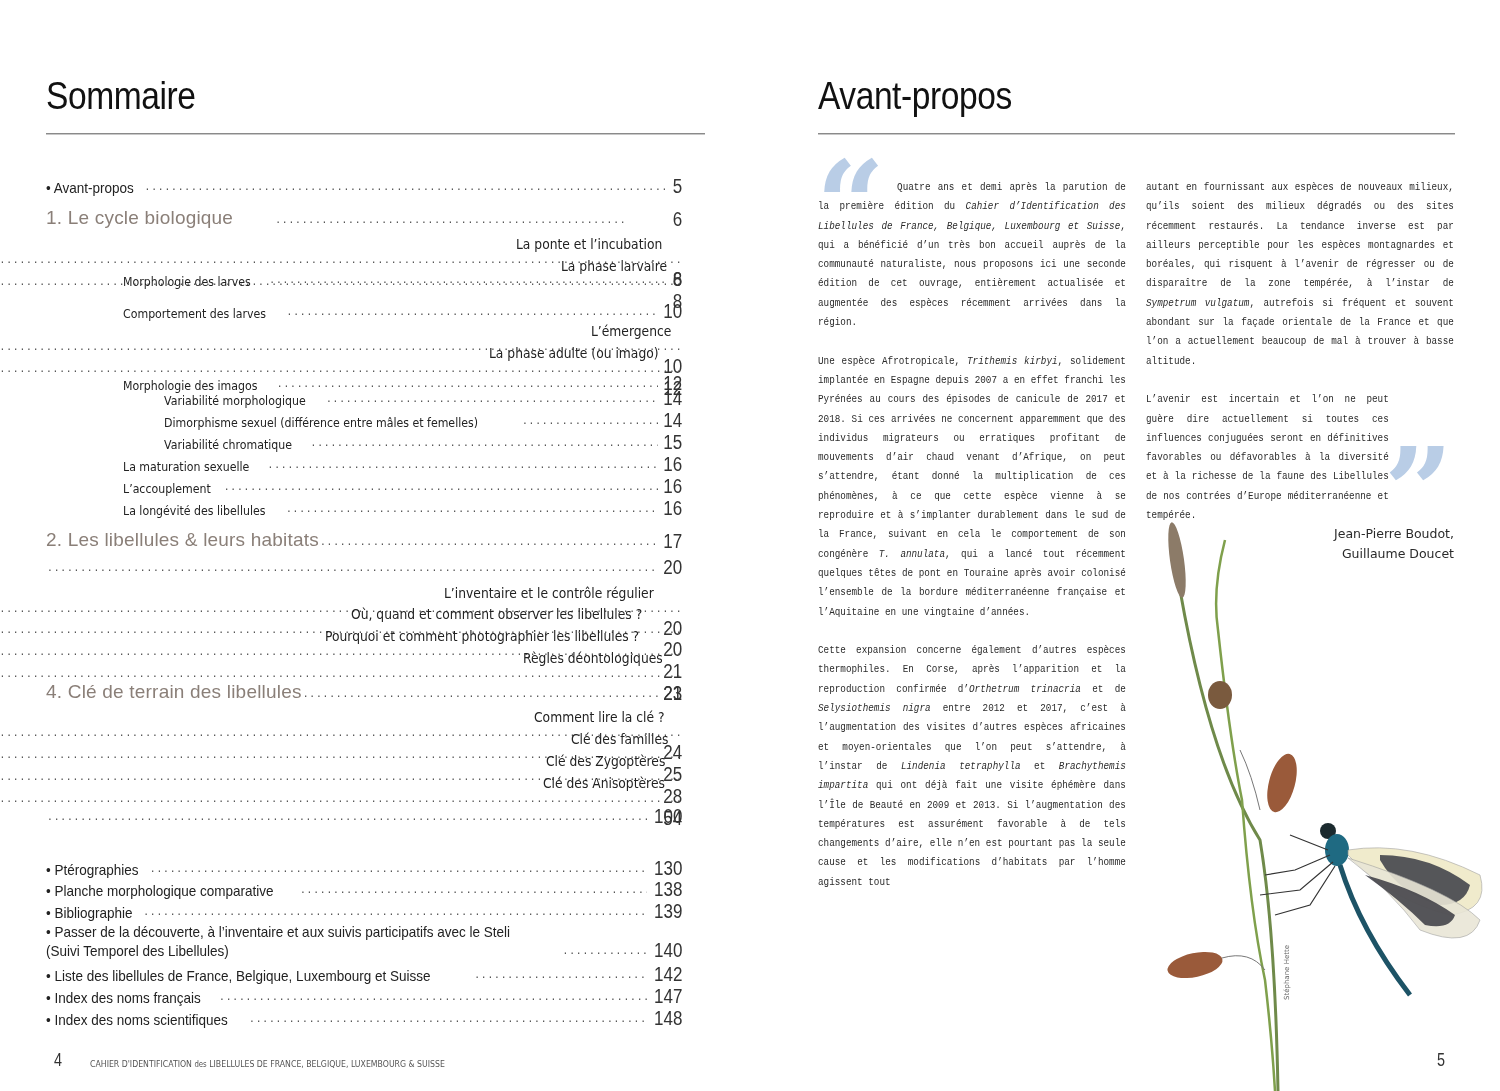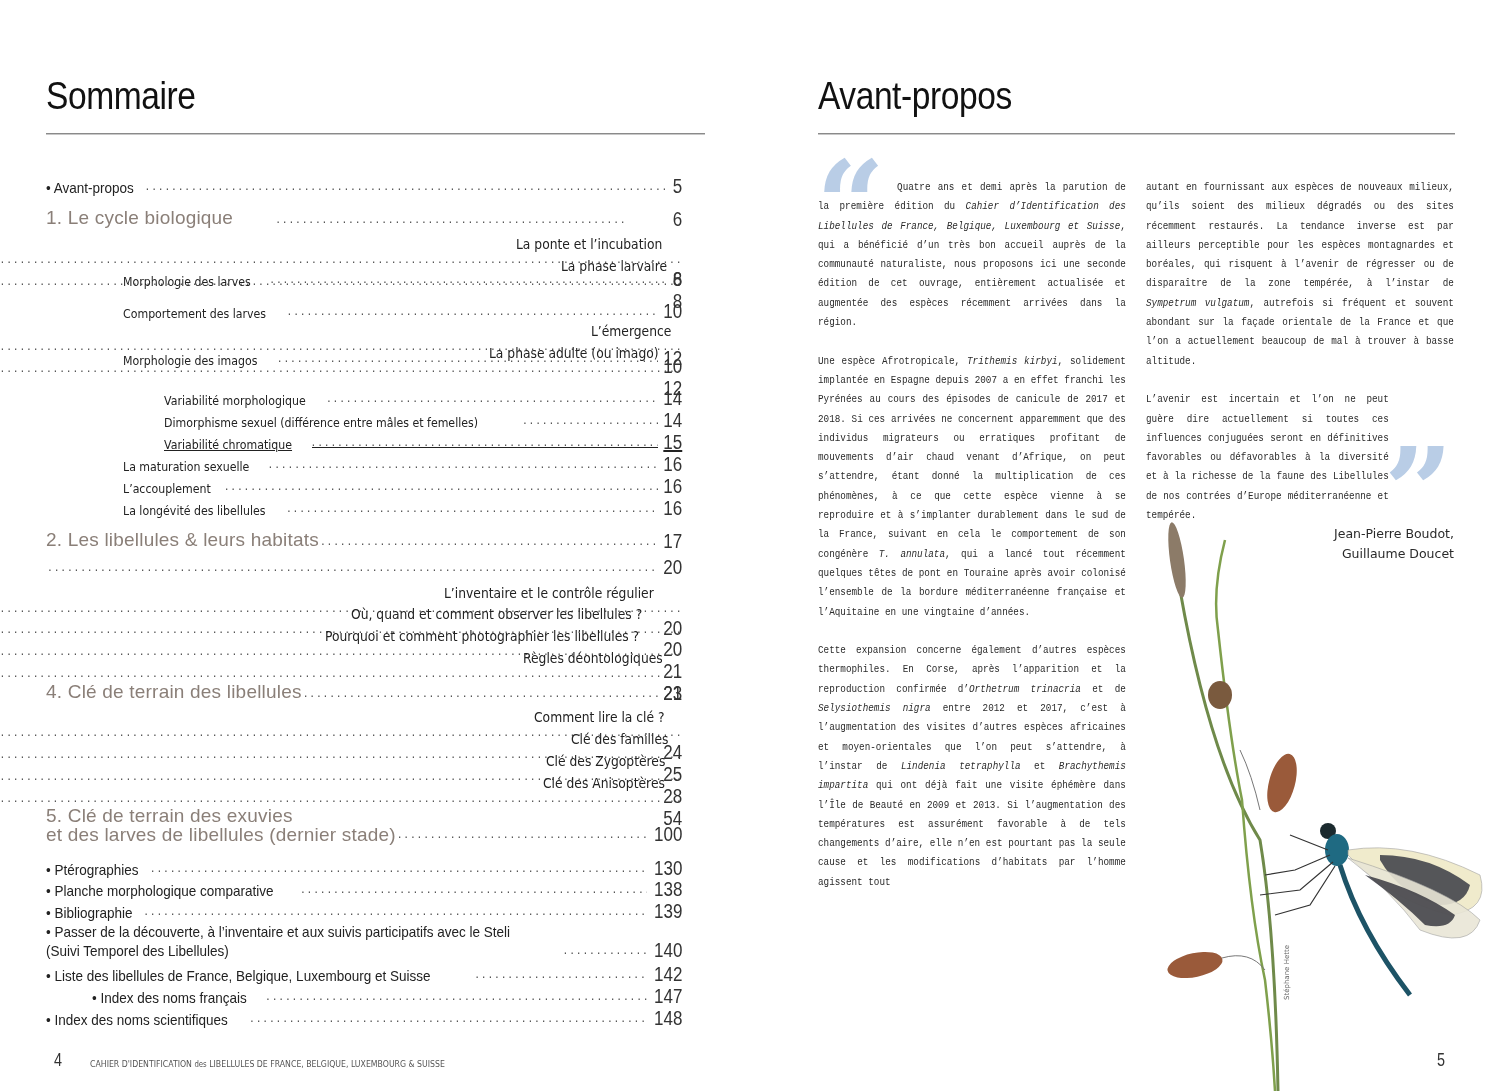"Morphologie des imagos" div.toc-row { top: 178px -> 203px }
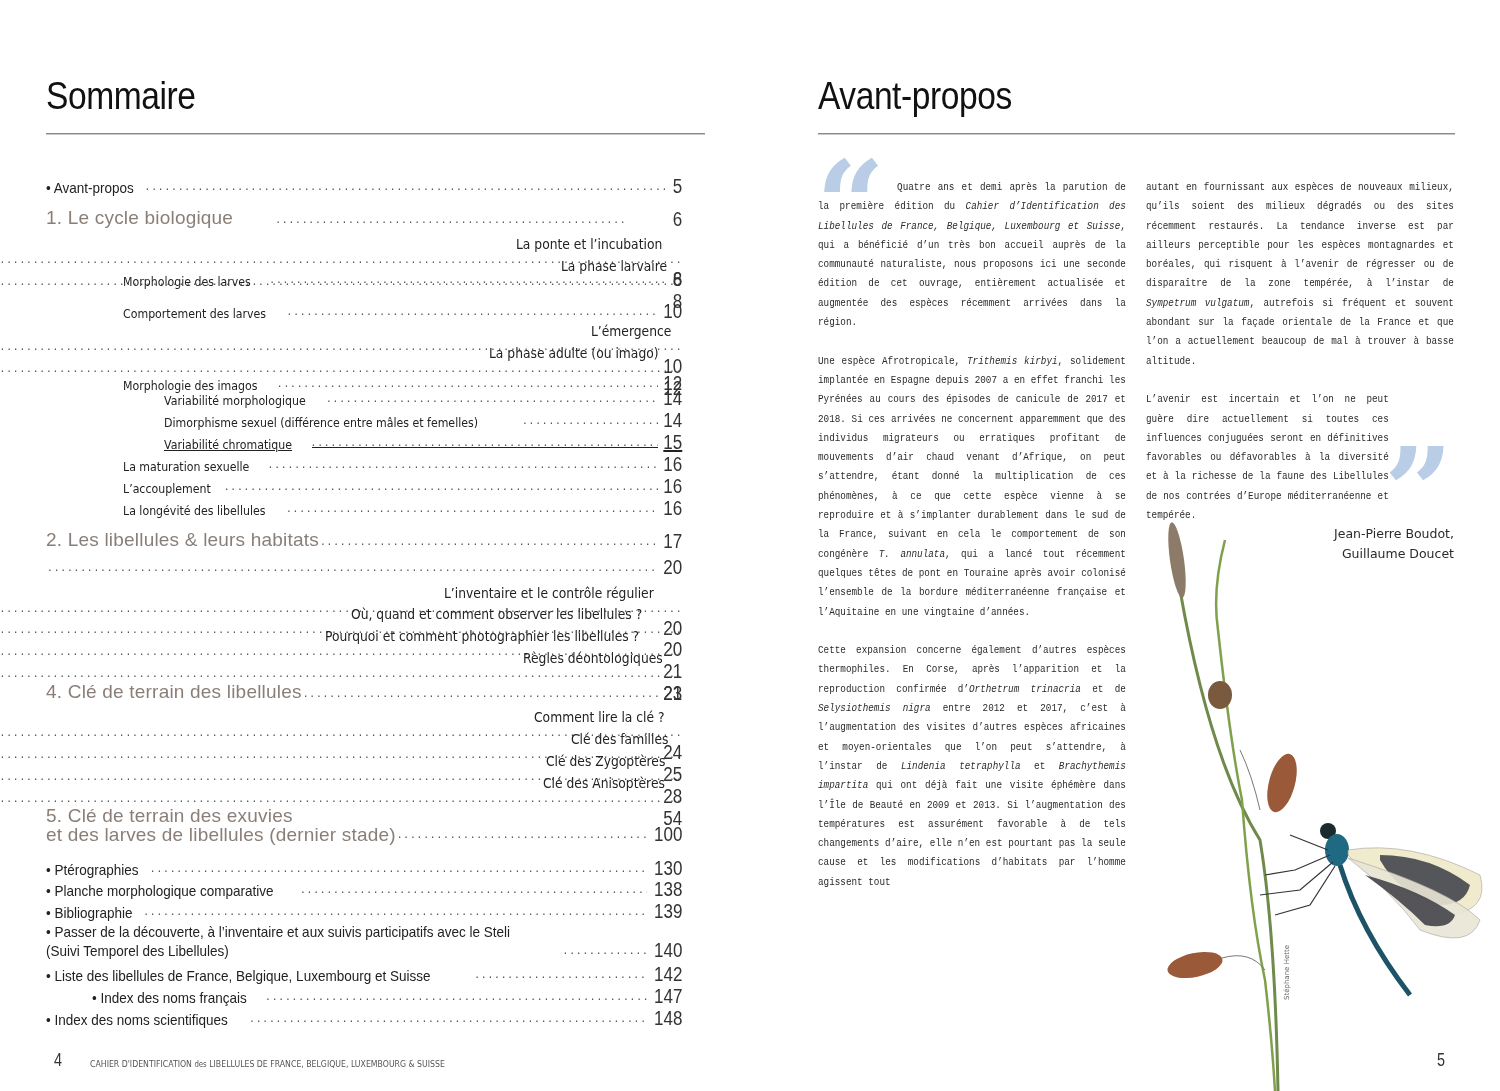"Variabilité chromatique" div.toc-row { text-decoration: underline -> none }
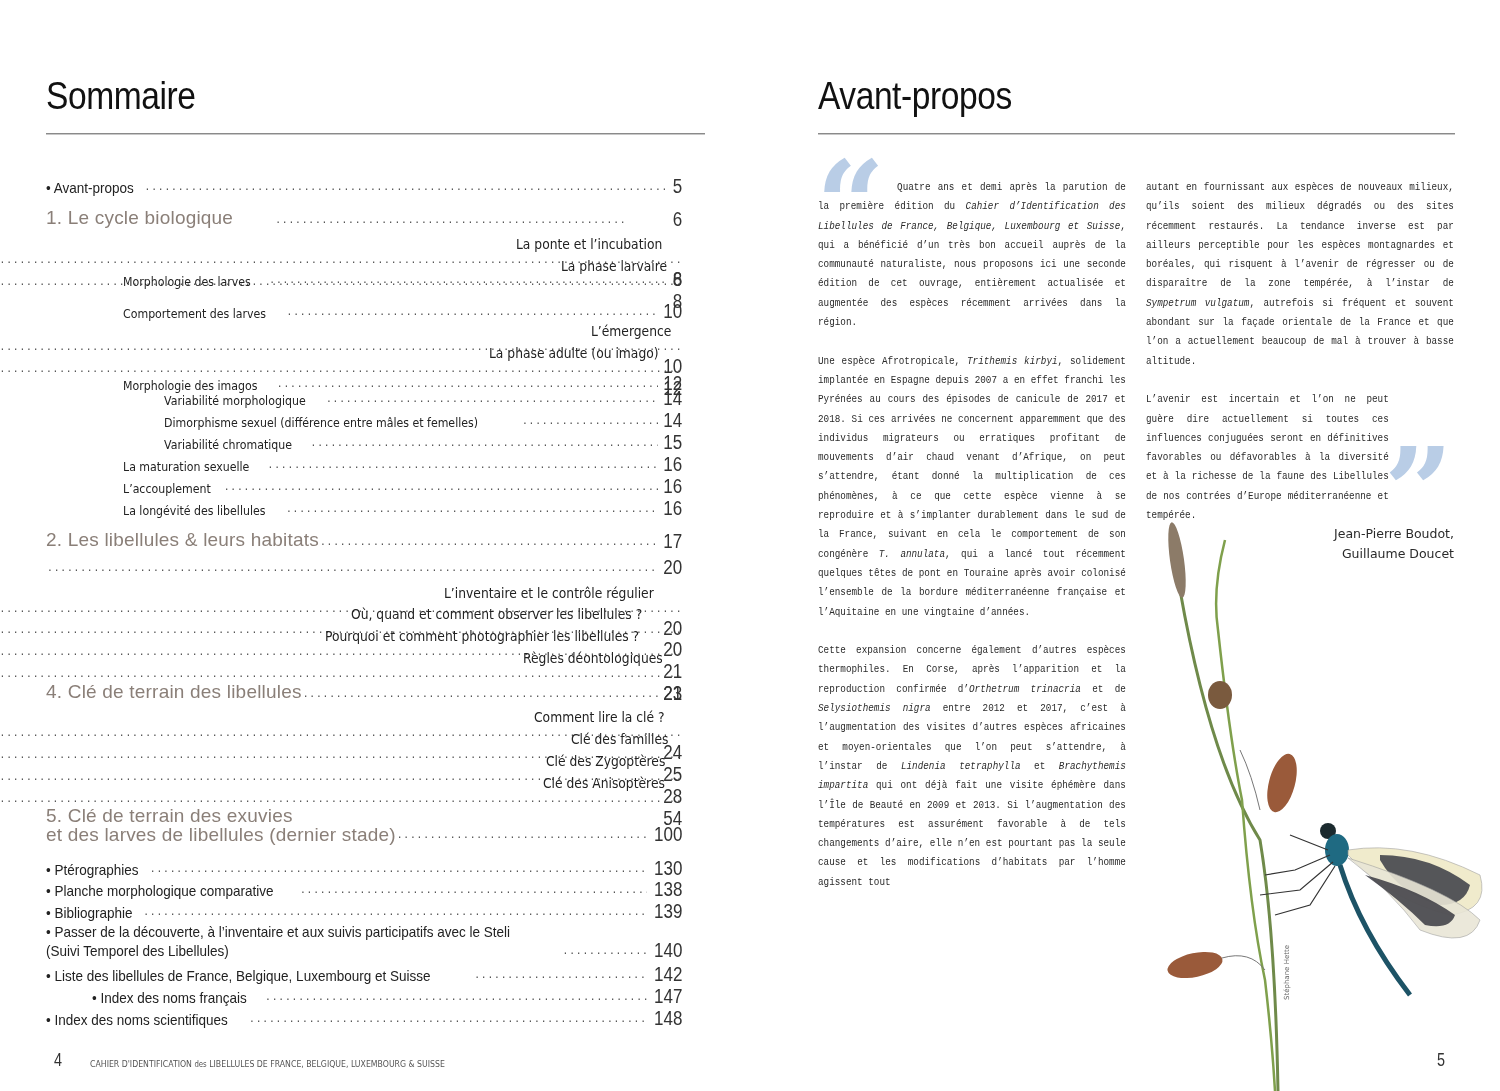"5. Clé de terrain des" span.label { html: <span>5. Clé de terrain des exuvies et des larves de libellules (dernier stade)</span> -> none }
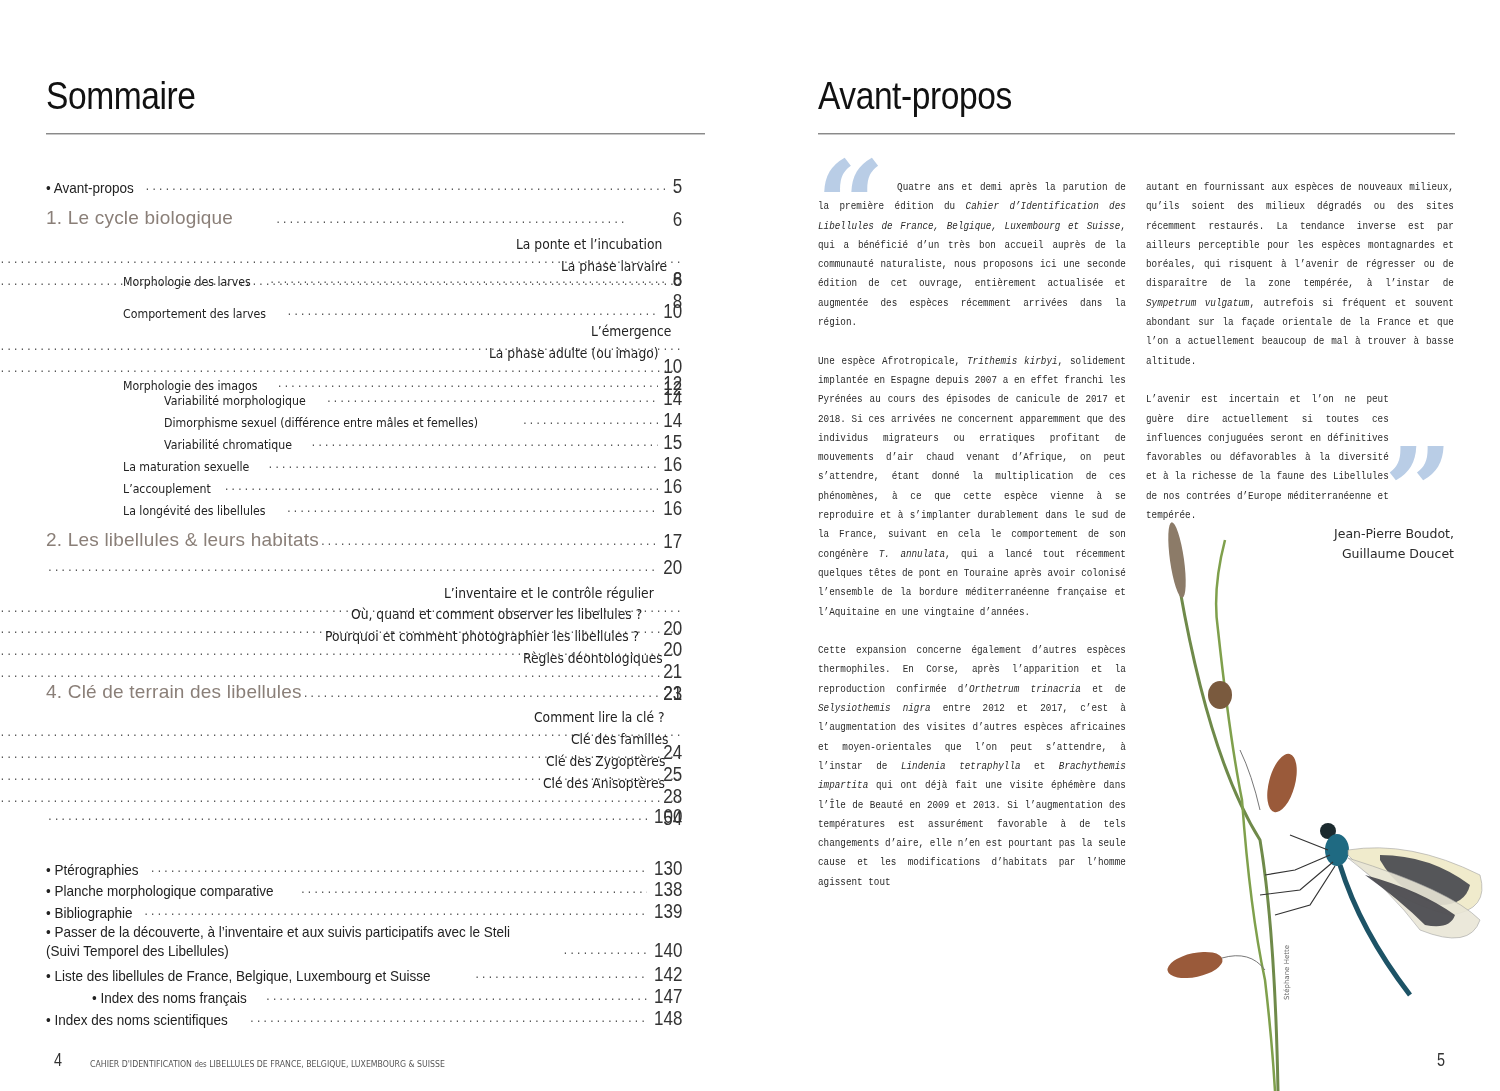"• Index des noms français" div.toc-row { margin-left: 46px -> none }
